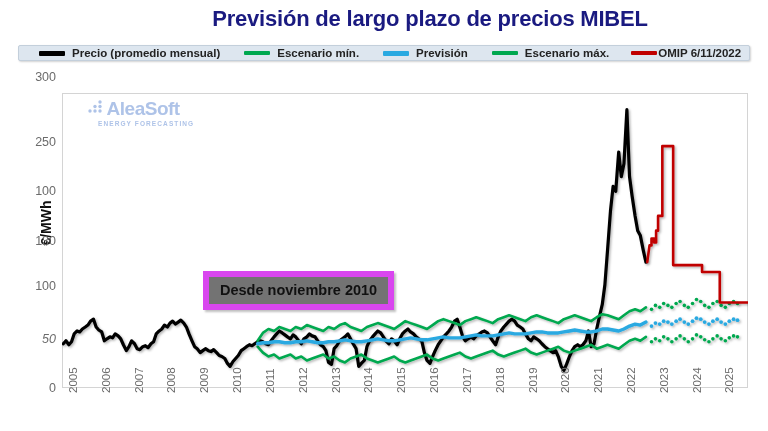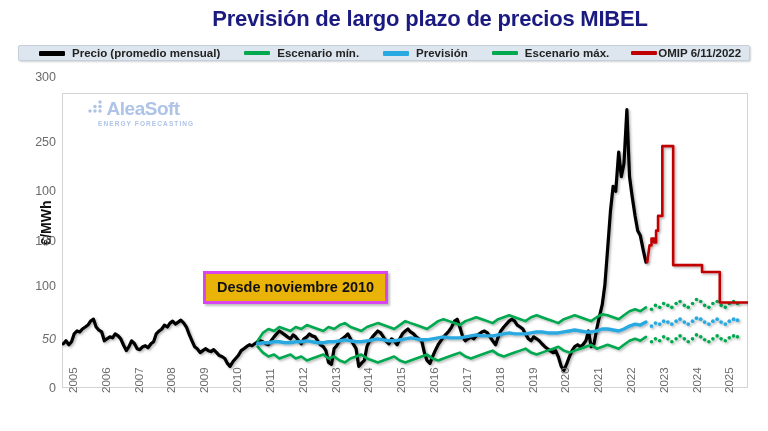"Desde noviembre 2010" .annotation { background: #eab308 -> #737373; border: 3px solid #d946ef -> 6px solid #d946ef }
